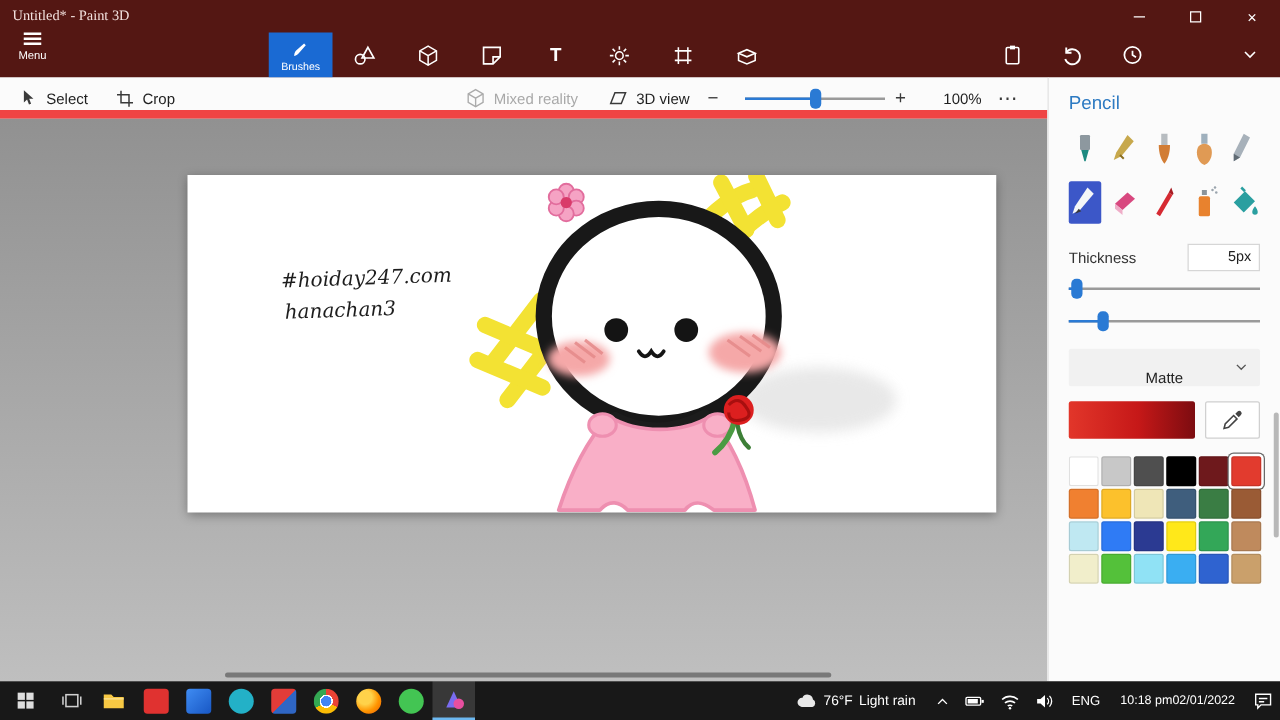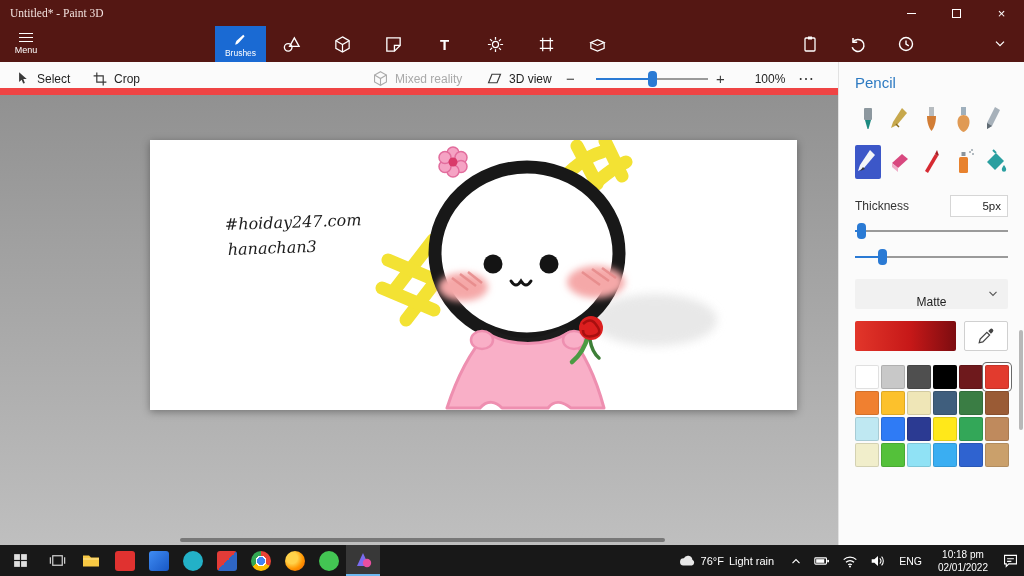"Menu" .menu-btn { justify-content: center -> none }
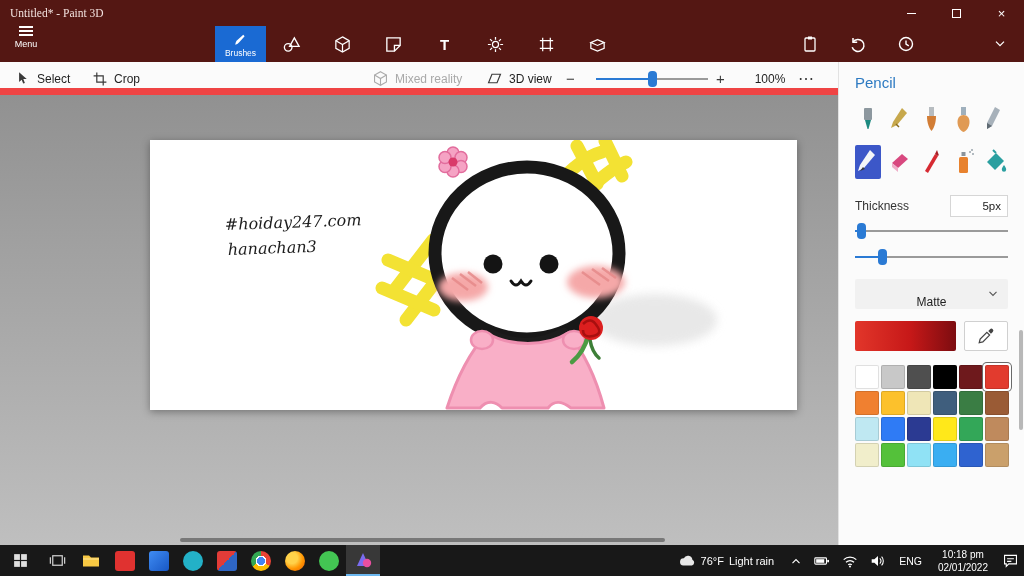"10:18 pm" .clock { flex-direction: column -> row }
